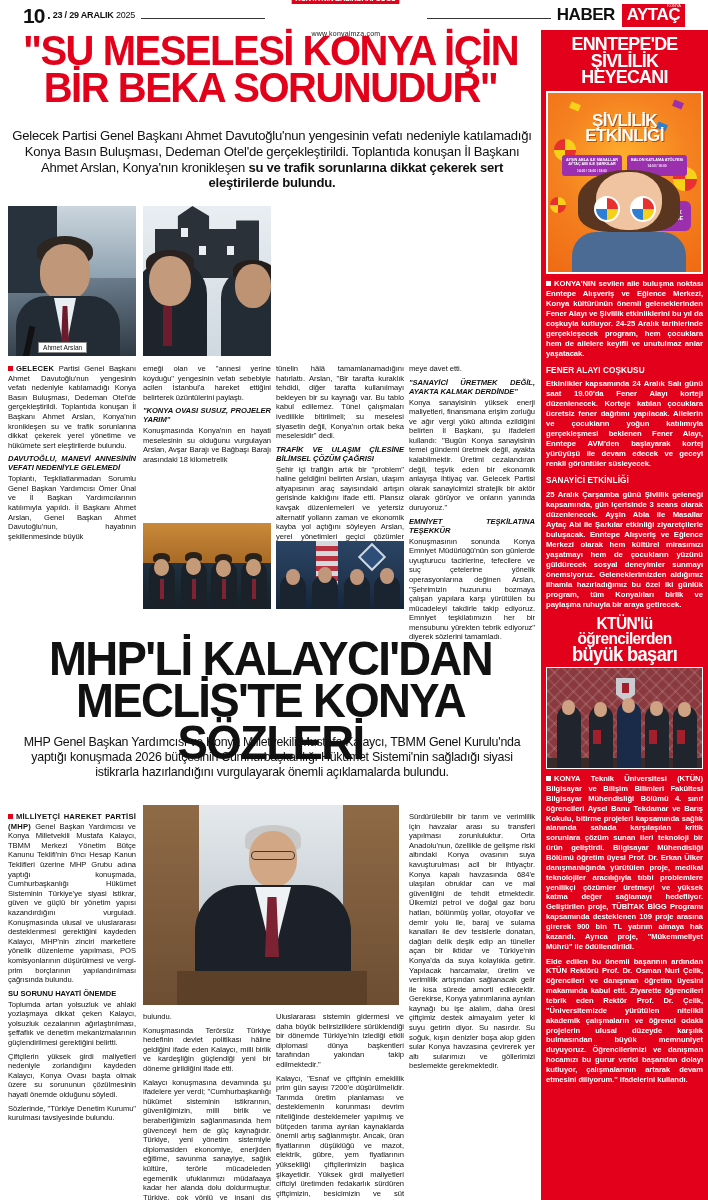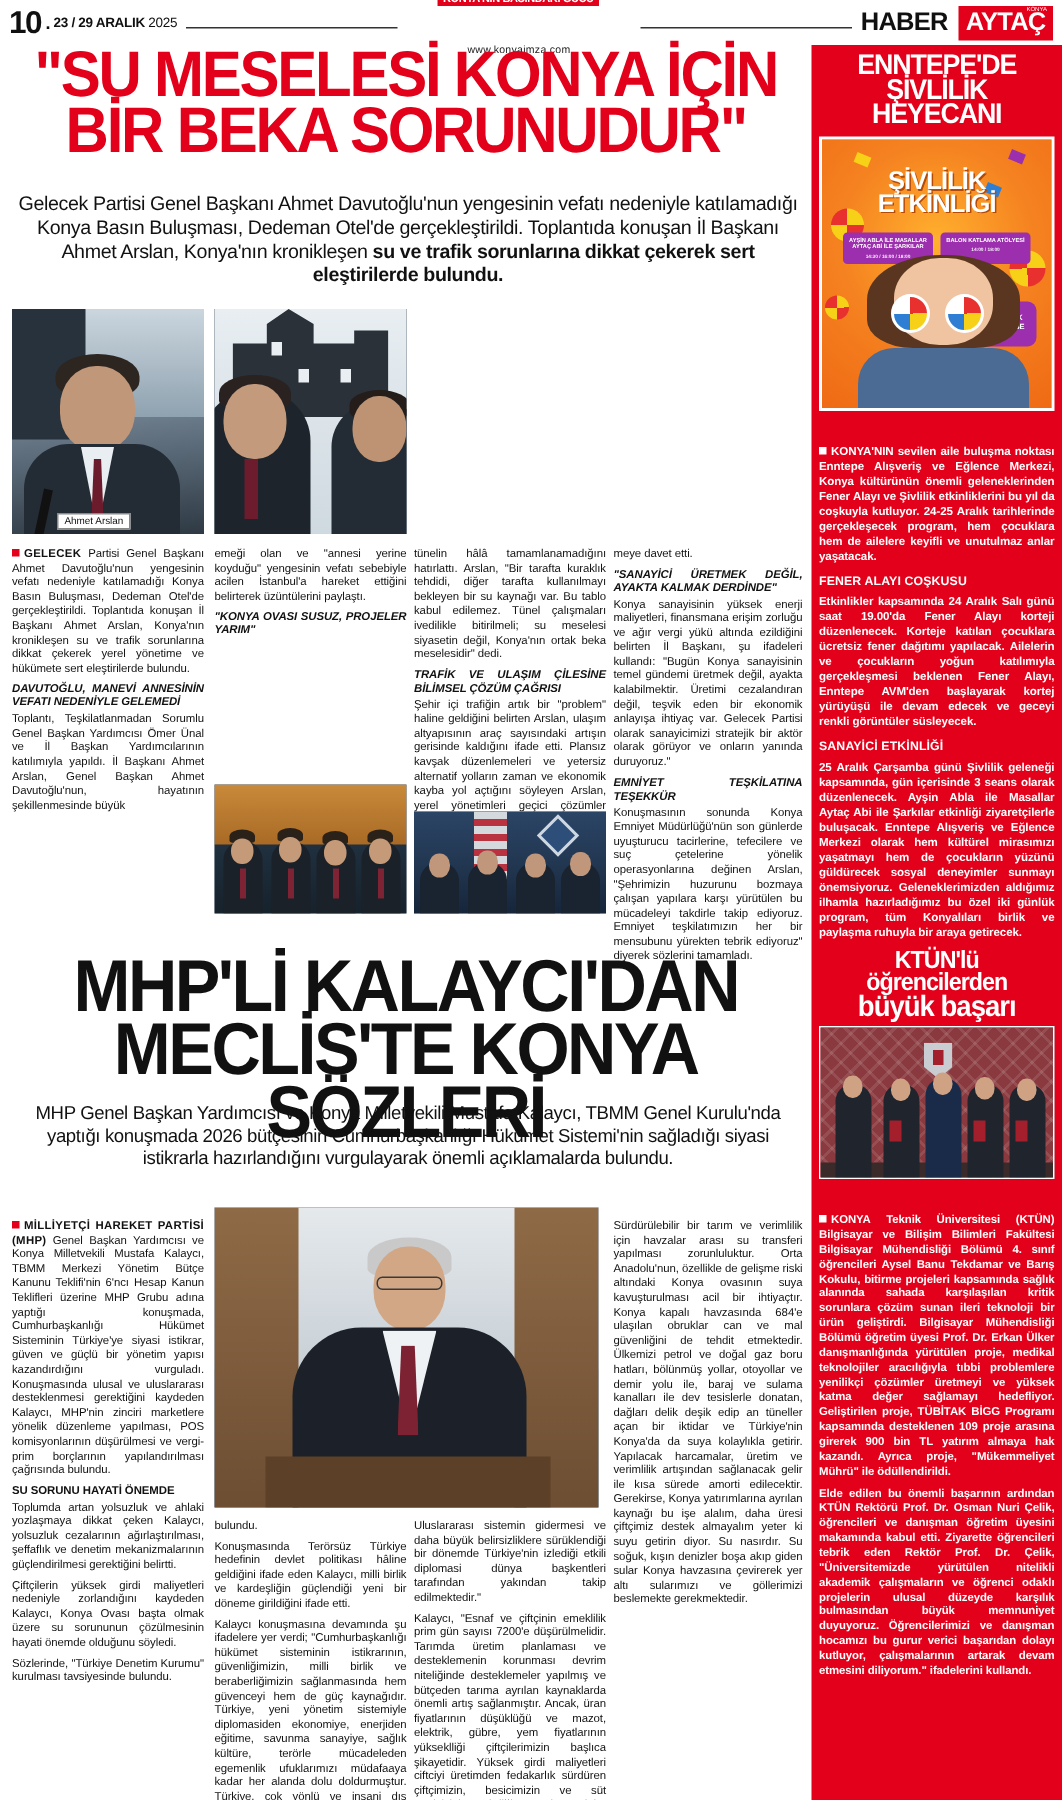"10" .masthead { padding: 0 6px -> 0 23px }
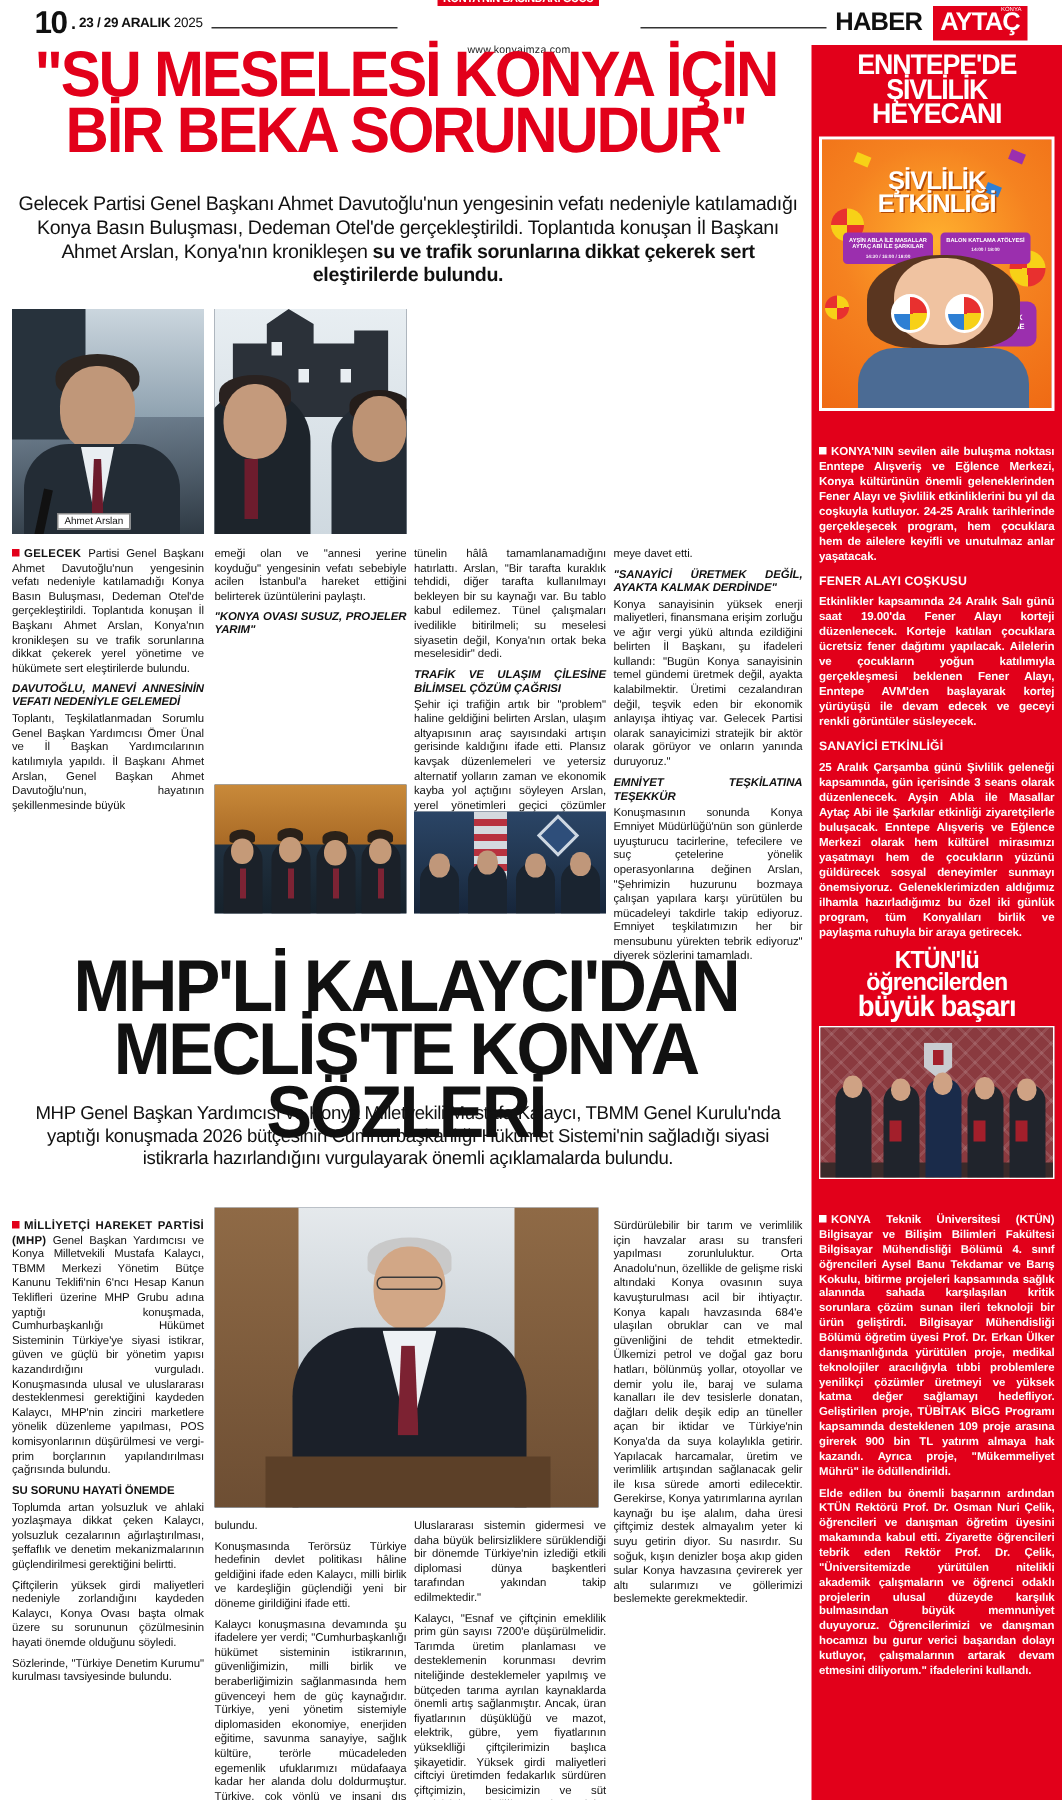"KONYA'NIN sevilen aile buluşma noktası" .side-body { margin-top: 22px -> 5px }
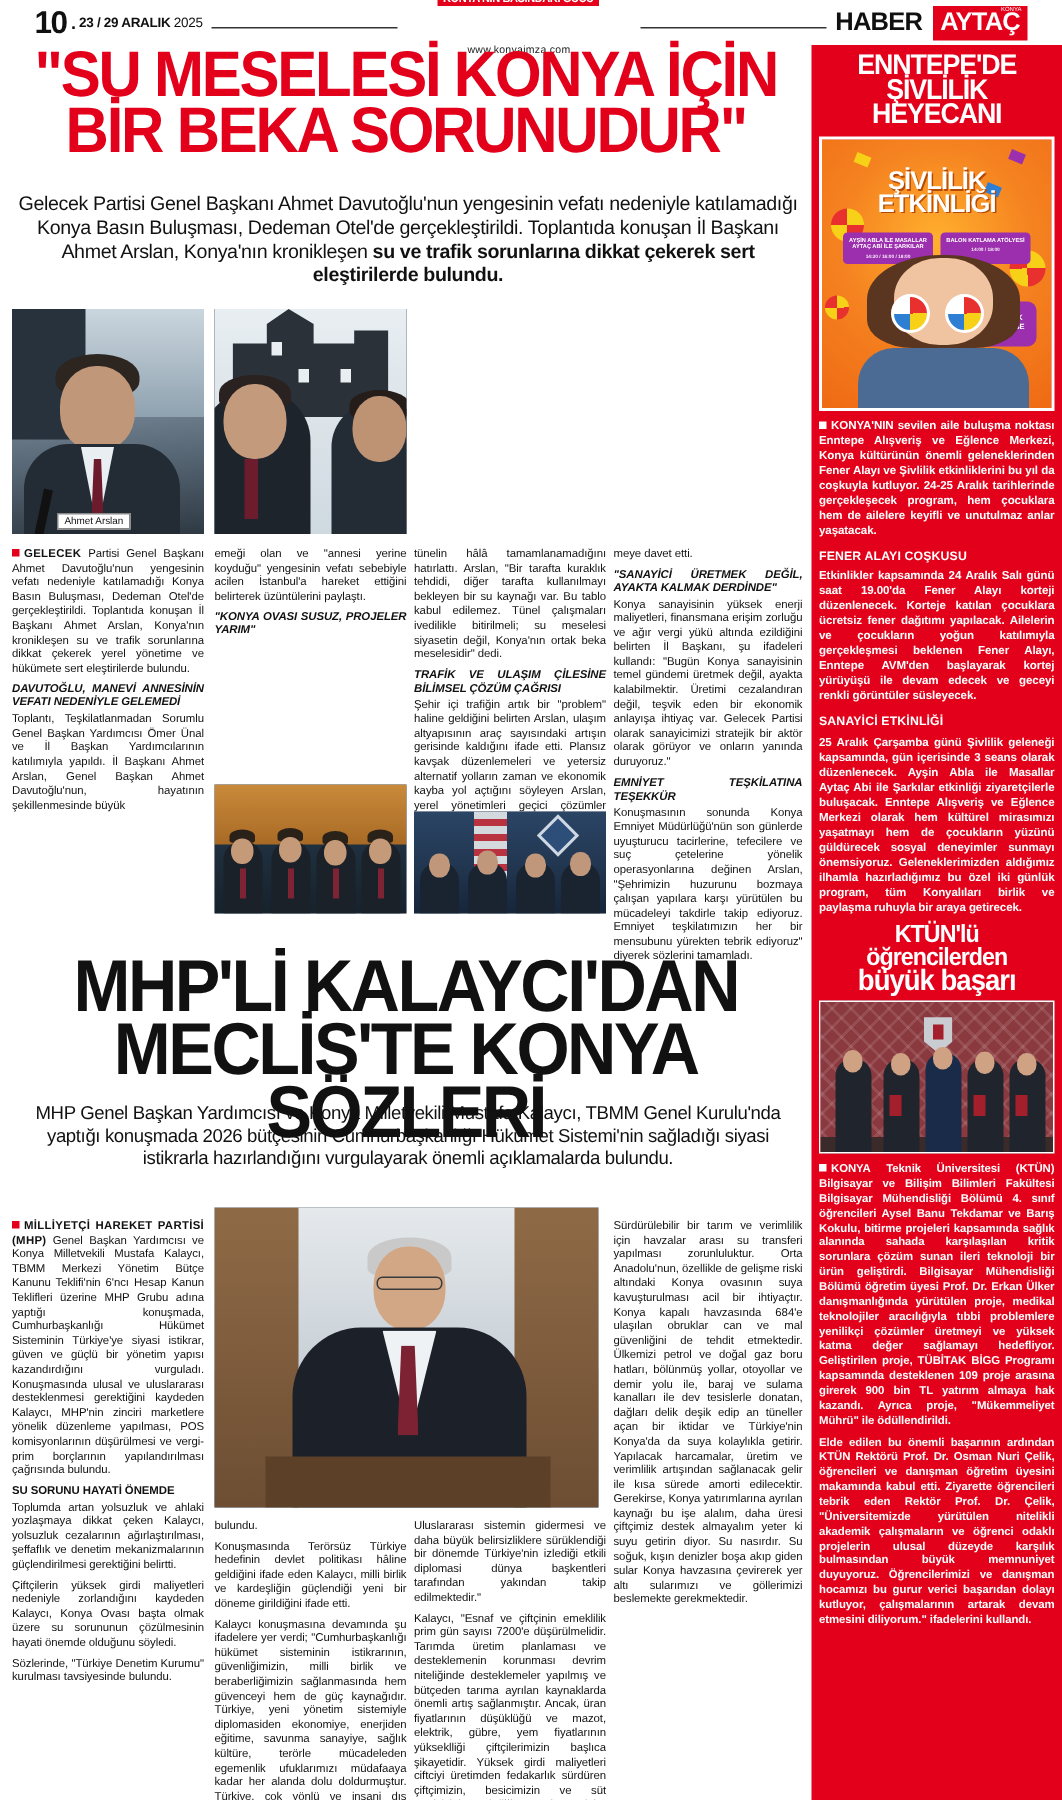"Konuşmasında Konya'nın en hayati" p { html: none -> <p>Konuşmasında Konya'nın en hayati meselesinin su olduğunu vurgulayan Arslan, Avşar Barajı ve Bağbaşı Barajı arasındaki 18 kilometrelik</p> }
